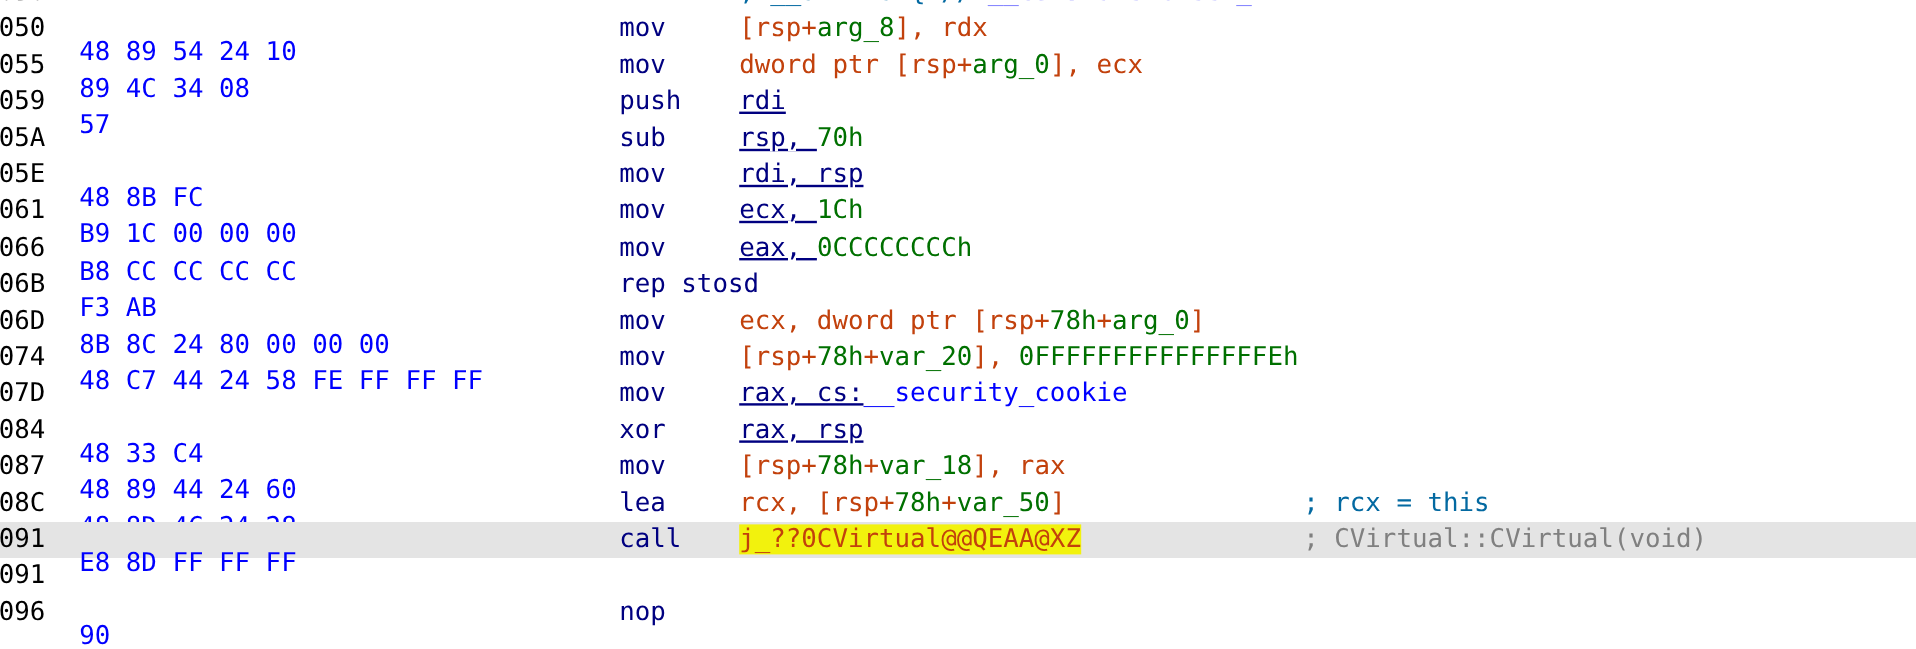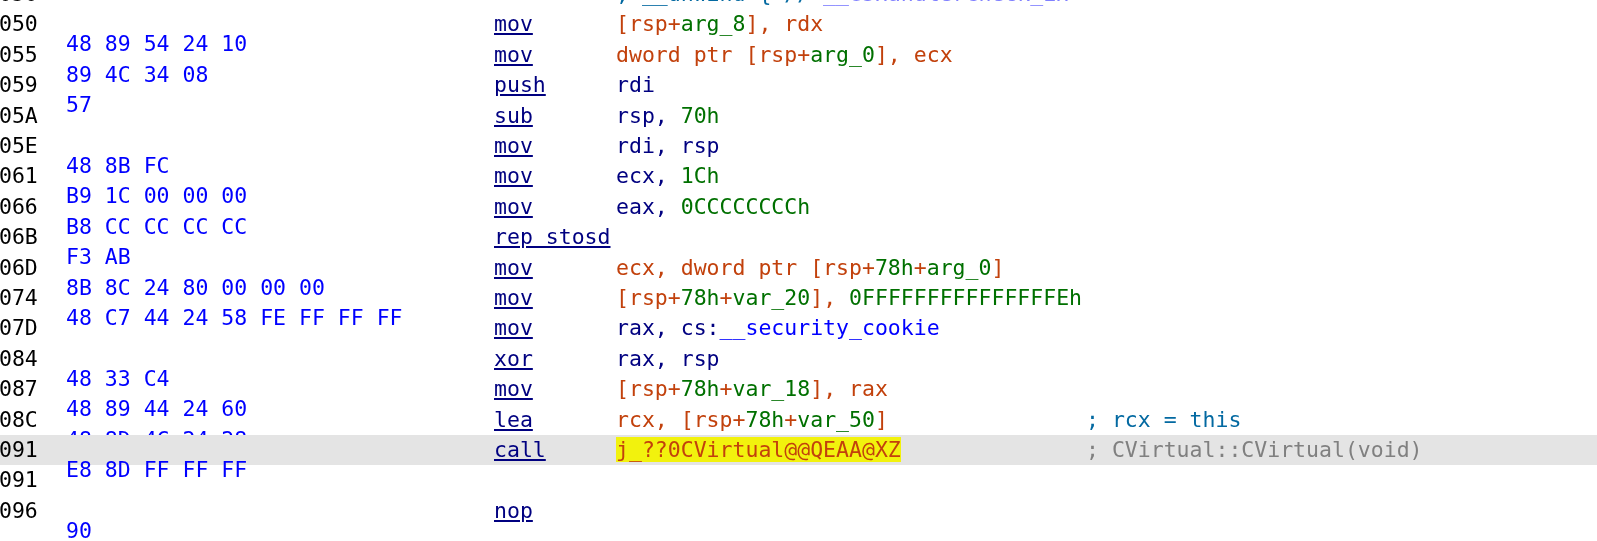"mov" .c-mnem { left: 494px -> 516px; text-decoration: underline -> none }
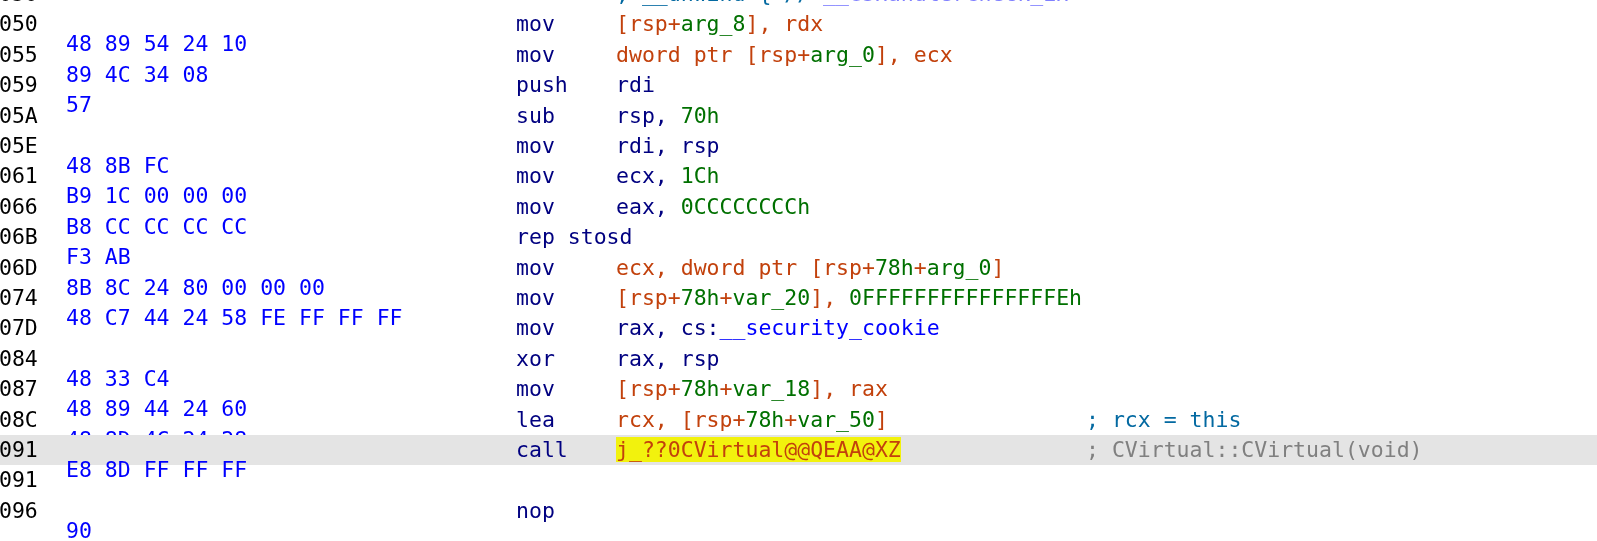"rdi" .t-reg { text-decoration: none -> underline }
